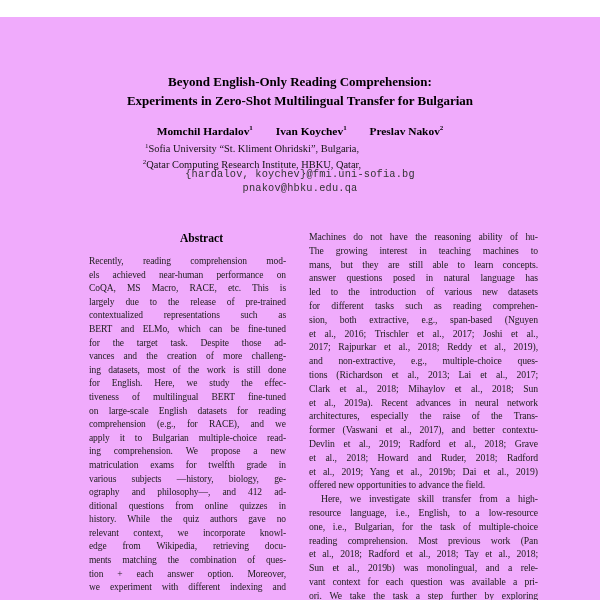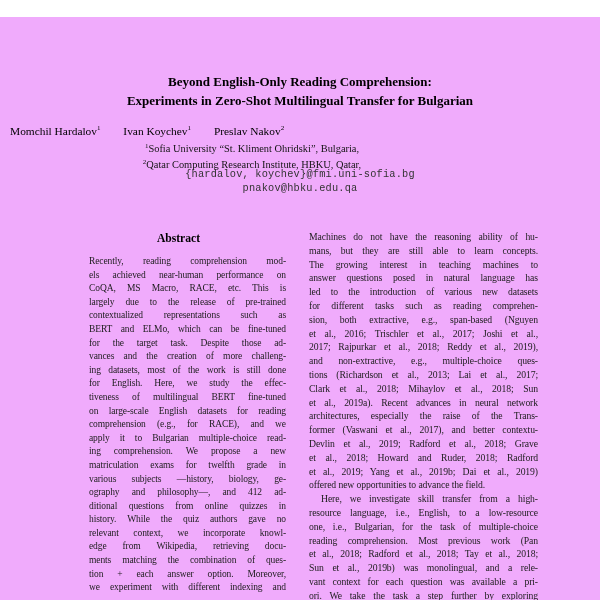"Momchil Hardalov1 Ivan Koychev1 Preslav" .authors { font-weight: normal -> bold; text-align: left -> center }
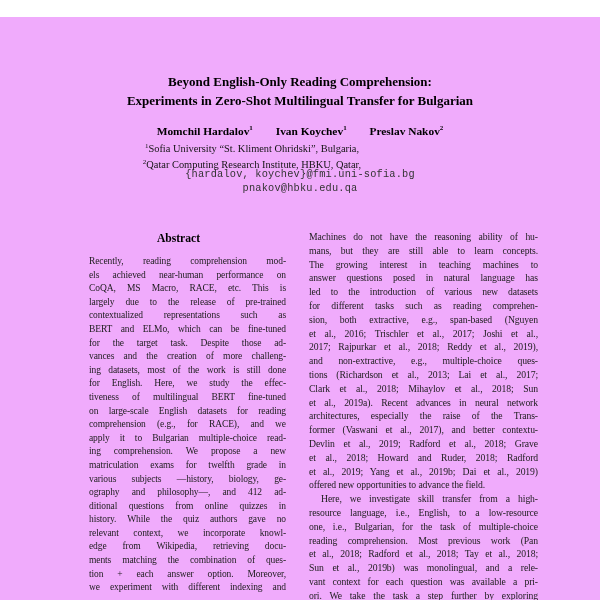"Abstract" .abstract-heading { left: 80px -> 103px }
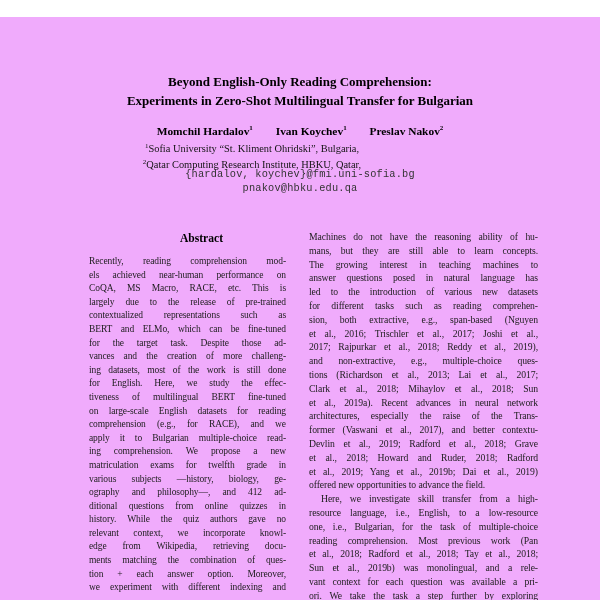"mans, but they are still" div.ln { order: before "The growing interest in teaching" -> after "The growing interest in teaching" }
